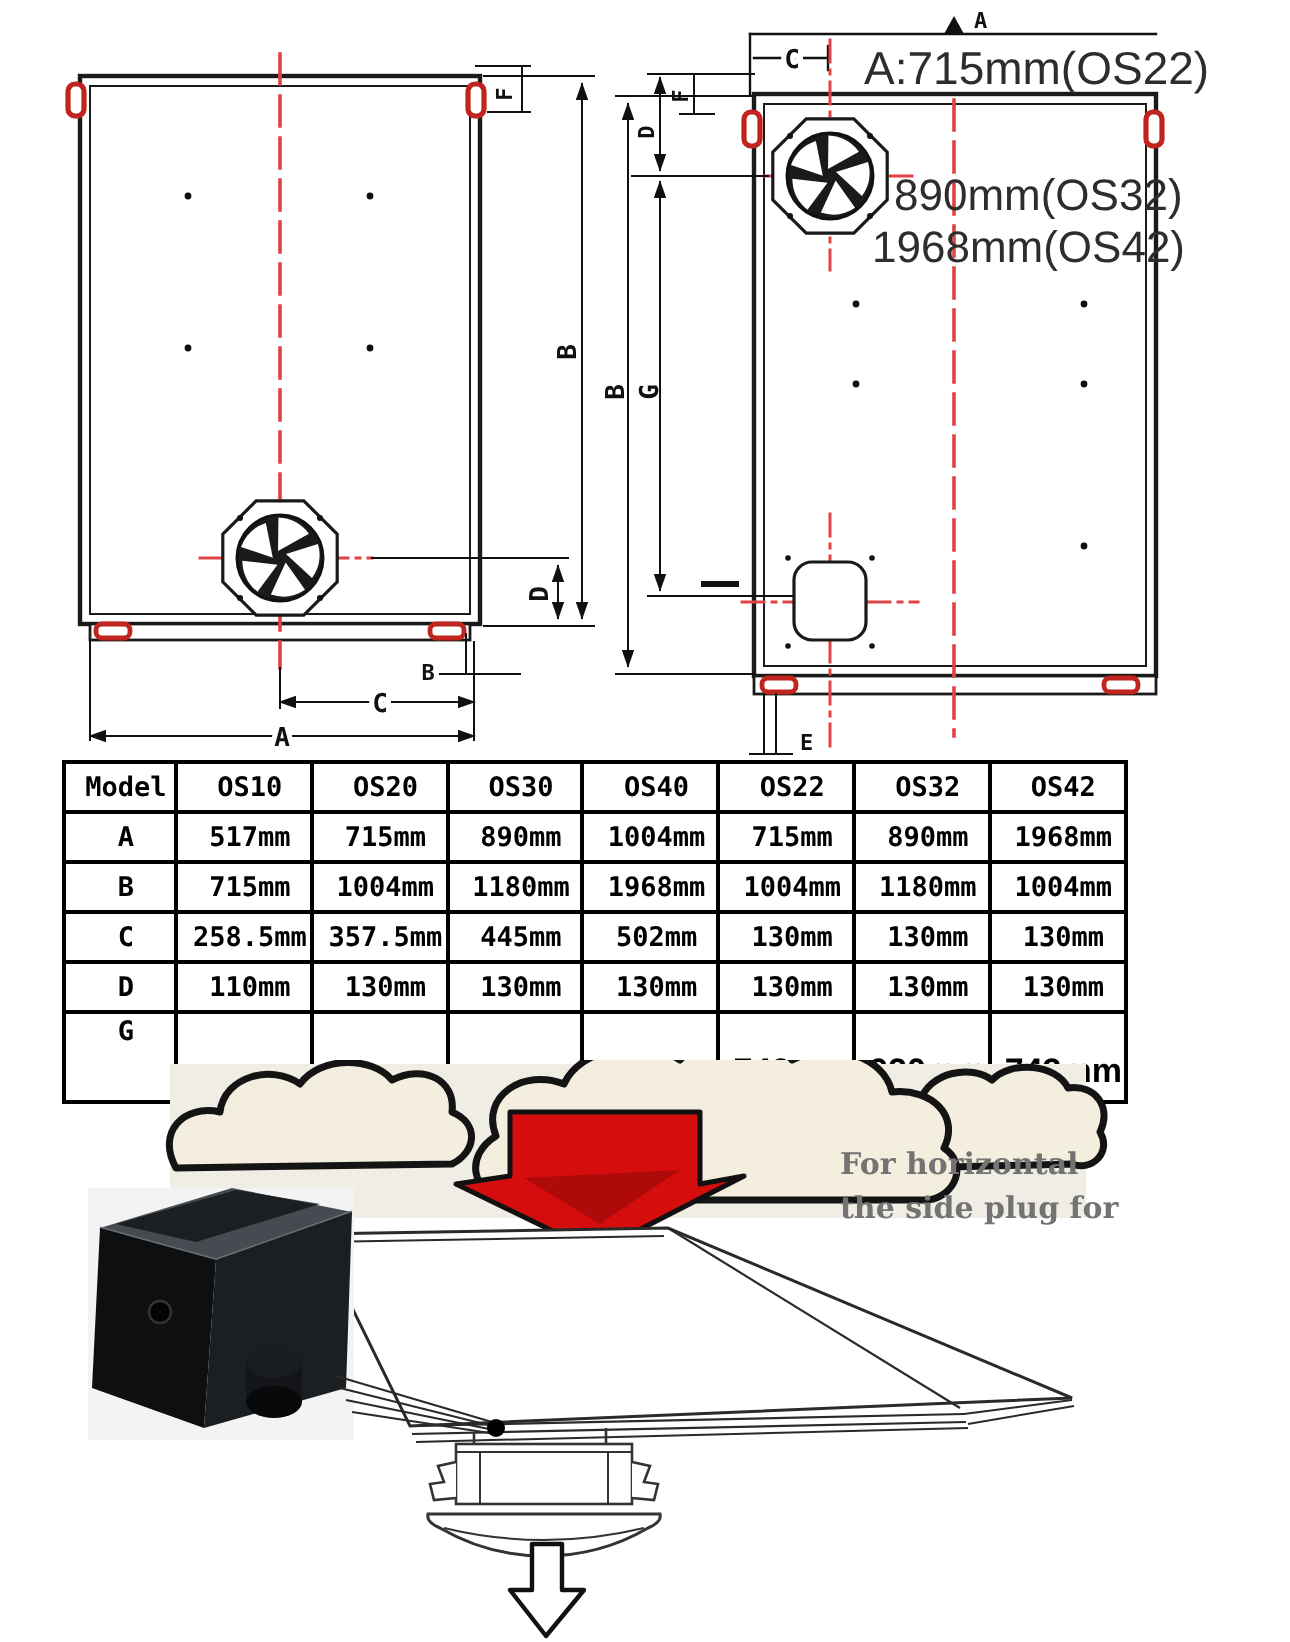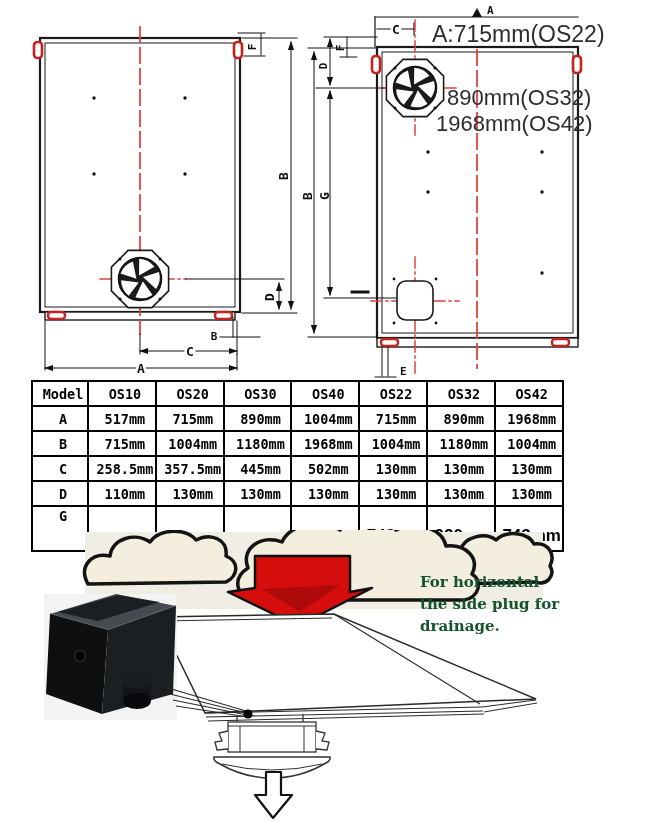"For horizontal" #caption { color: #14532d -> #737373 }
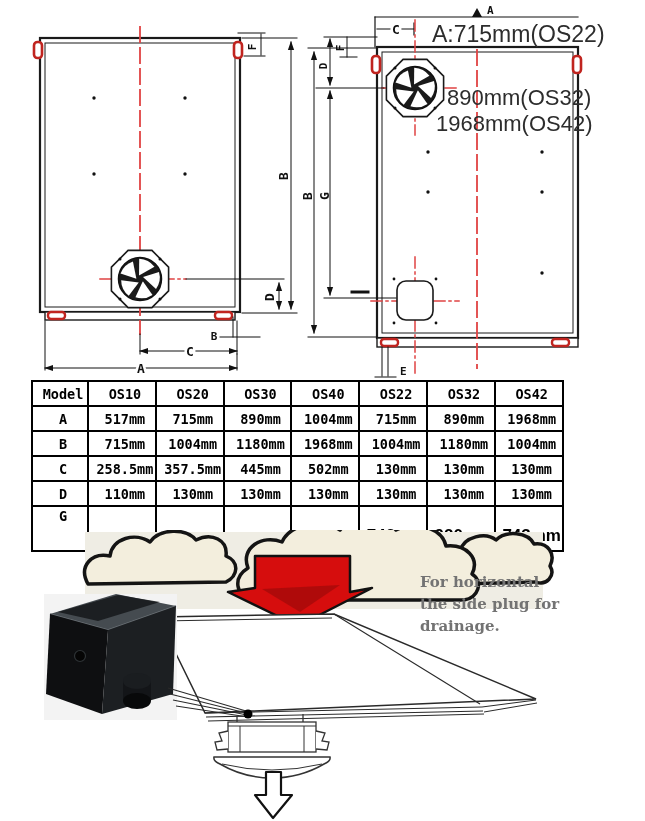"drainage." div { html: <div>drainage.</div> -> none }
